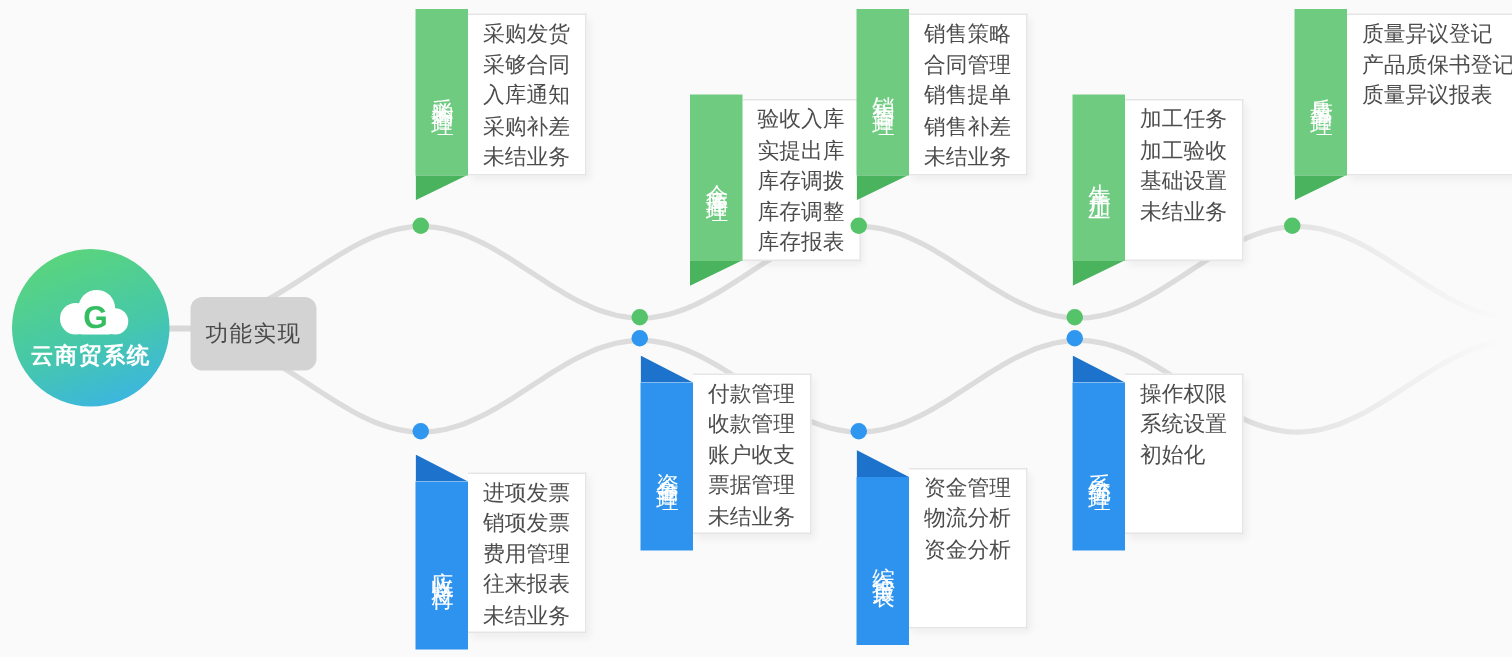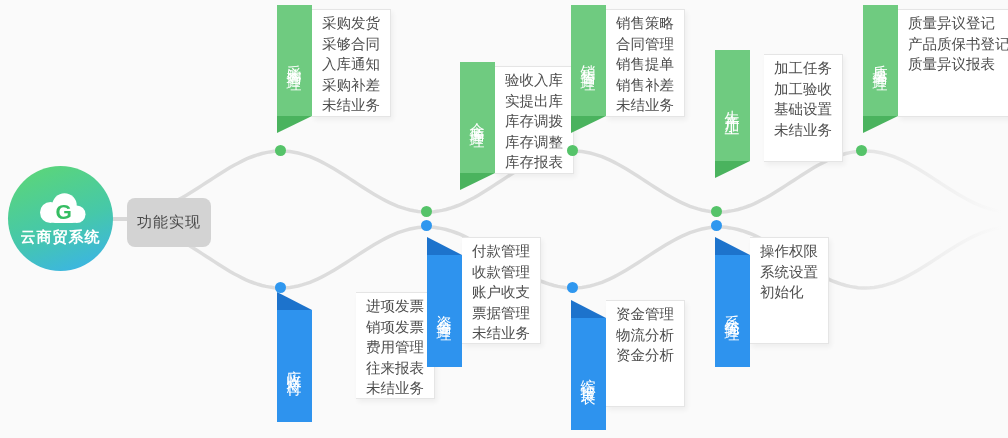"采购发货" .module { align-items: flex-start -> center }
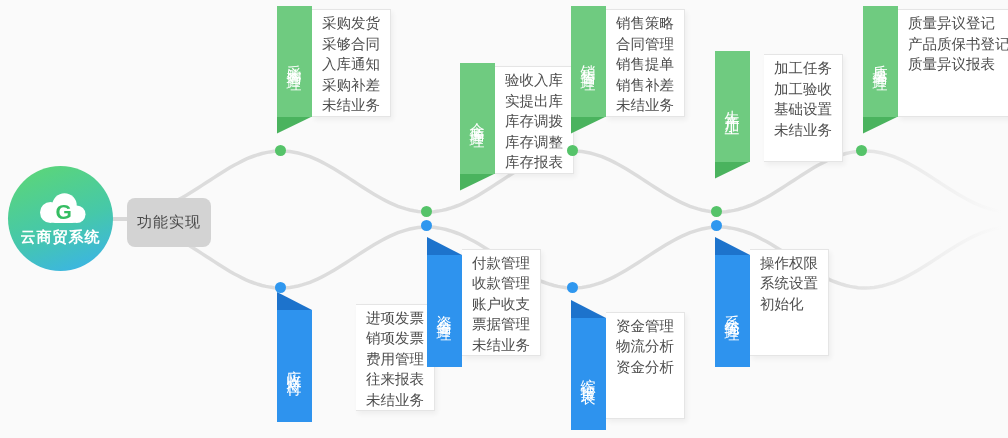"加工任务" div.module { gap: 14px -> none; top: 50px -> 62px }
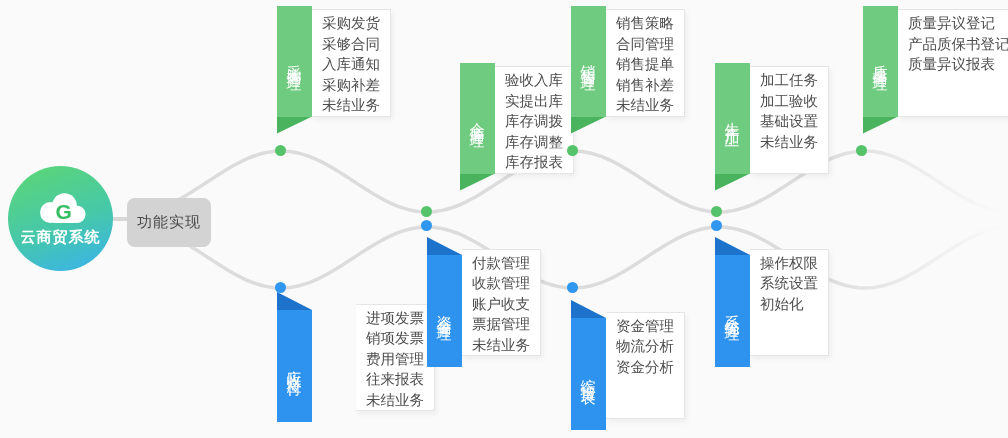"进项发票" div.module { gap: 44px -> none; top: 292px -> 303px }
